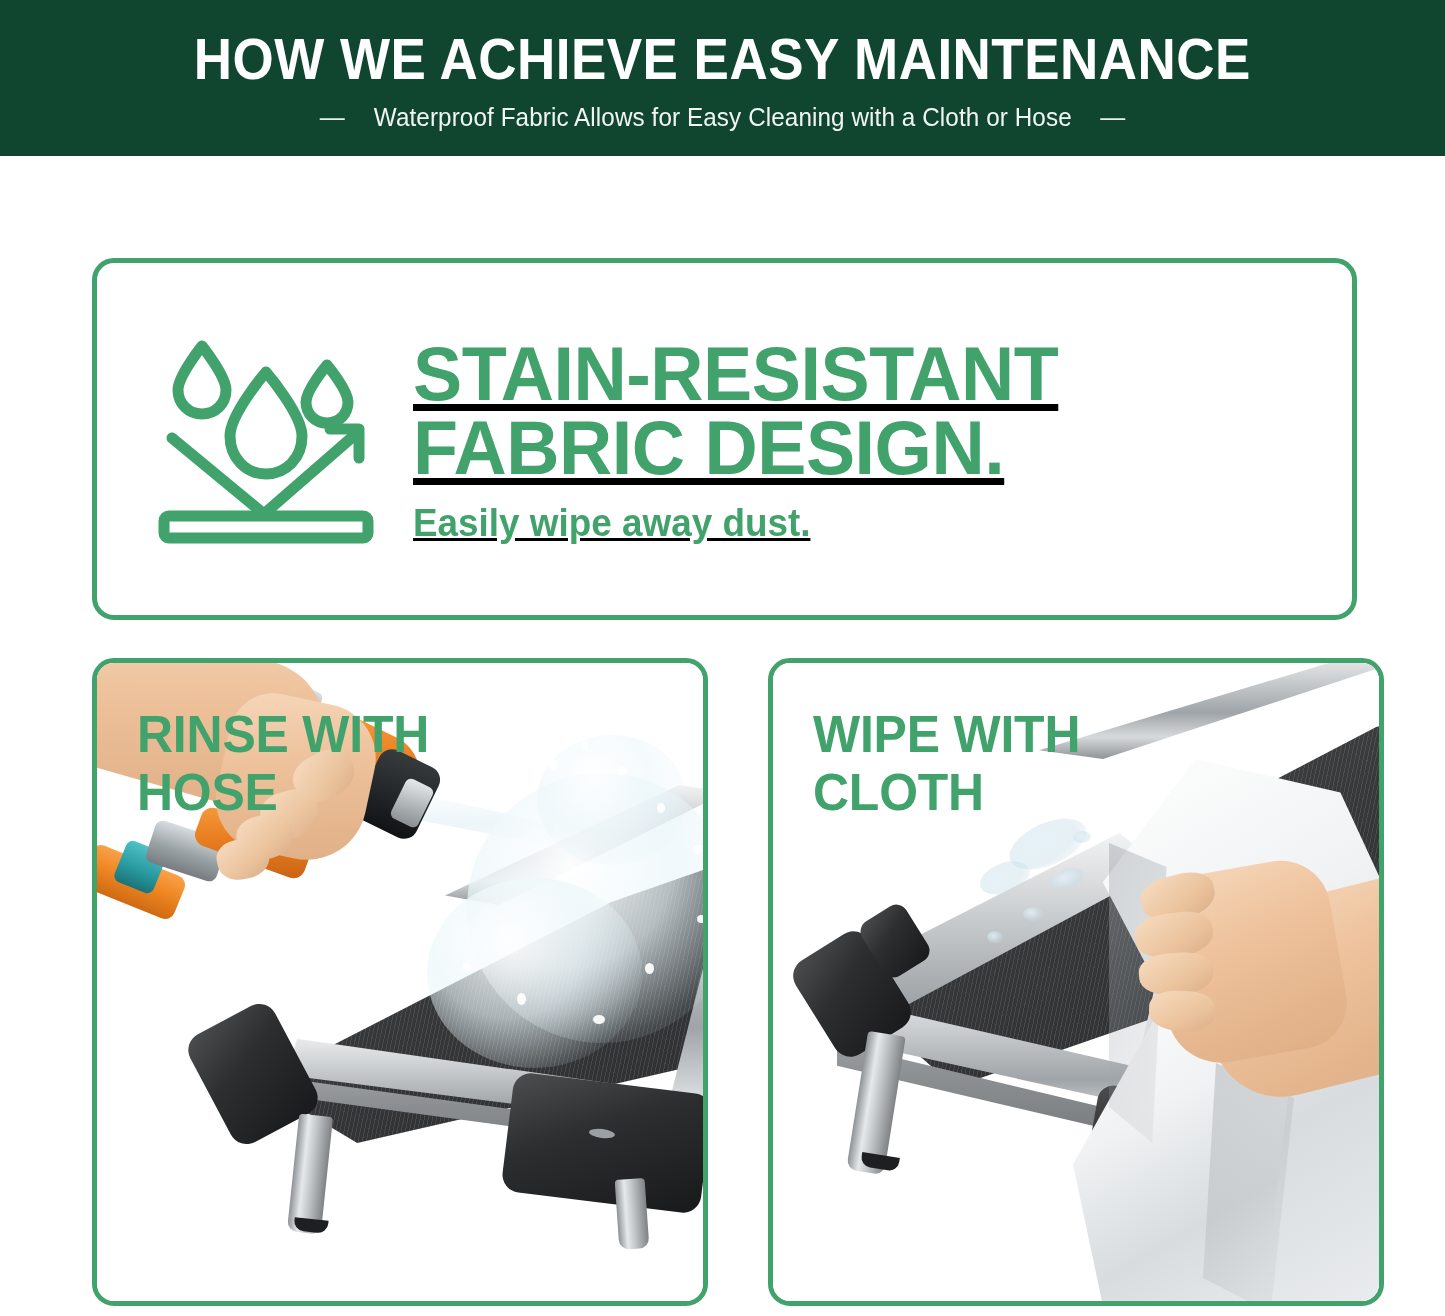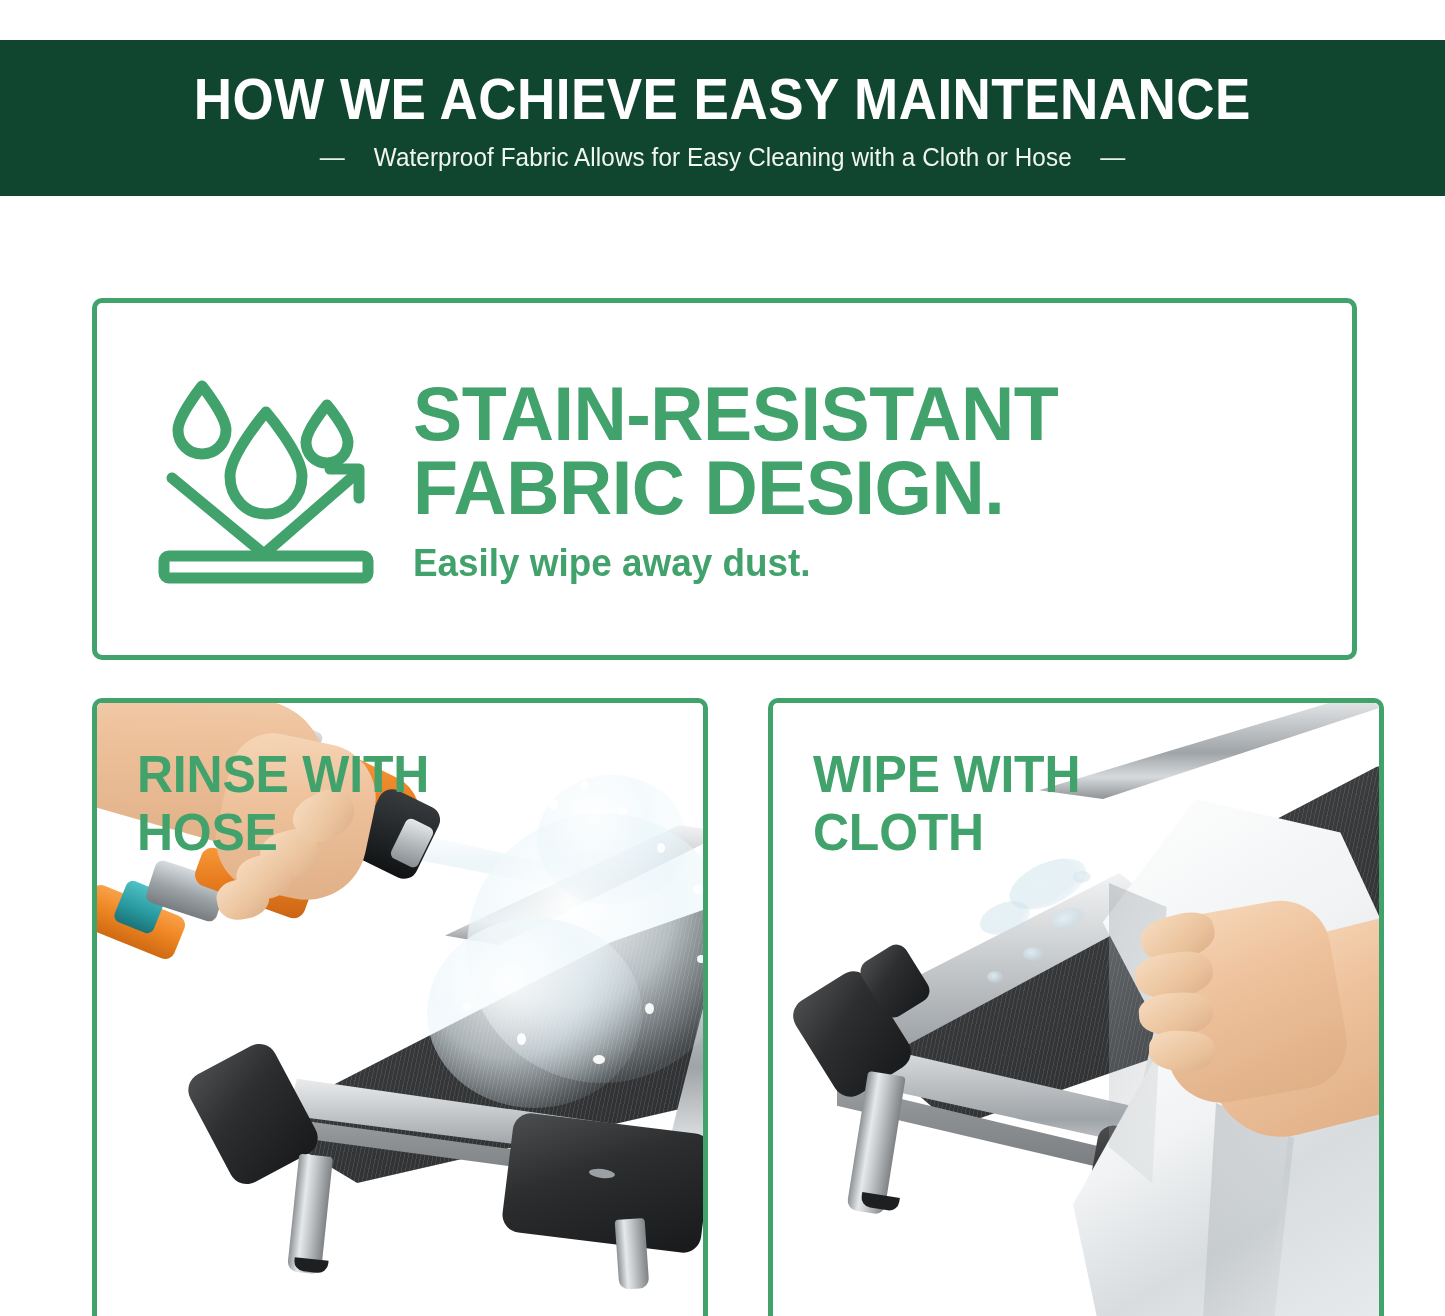"HOW WE ACHIEVE EASY MAINTENANCE" .header-banner { margin-top: 40px -> none }
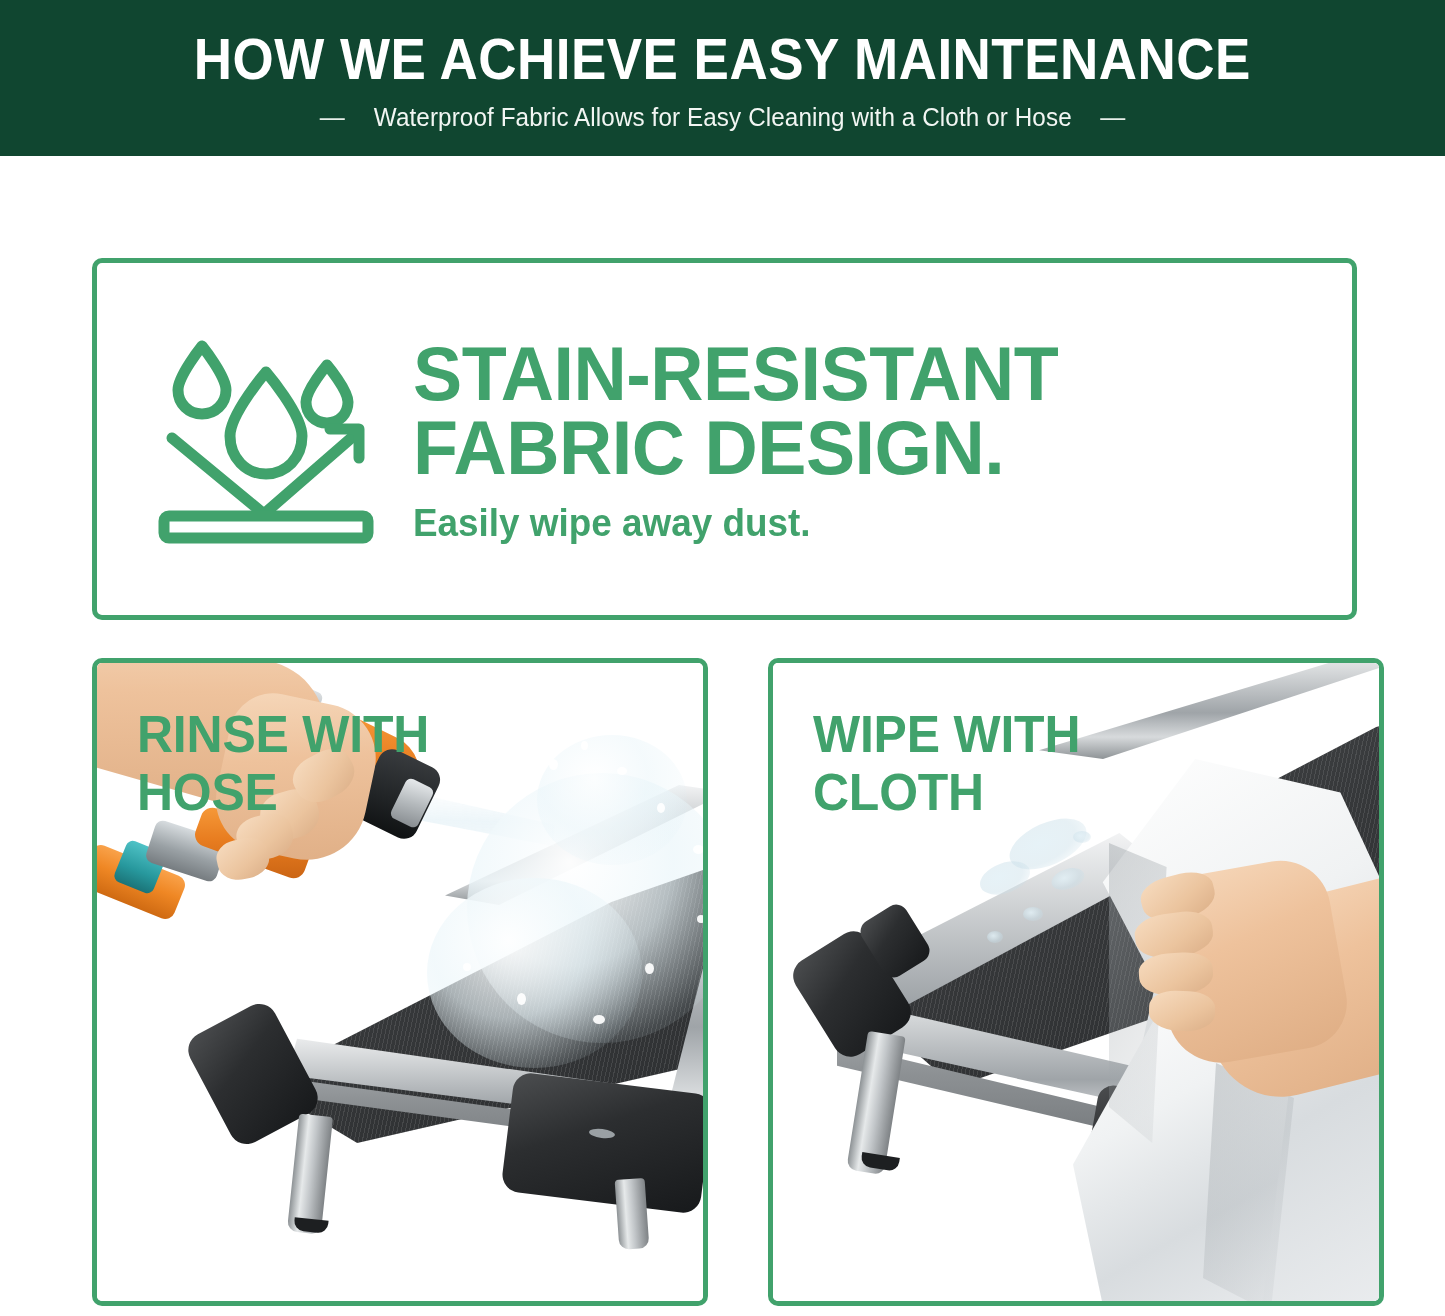"STAIN-RESISTANT" .card { border-radius: 10px -> 22px; text-decoration: none -> underline }
